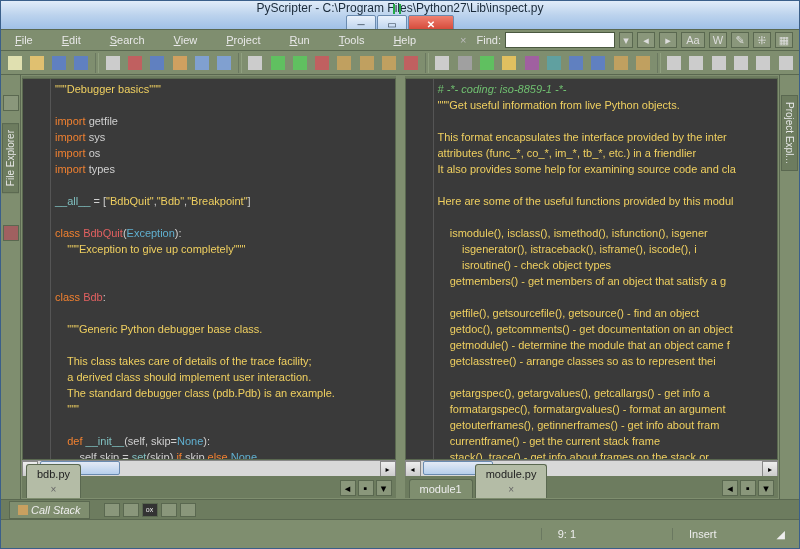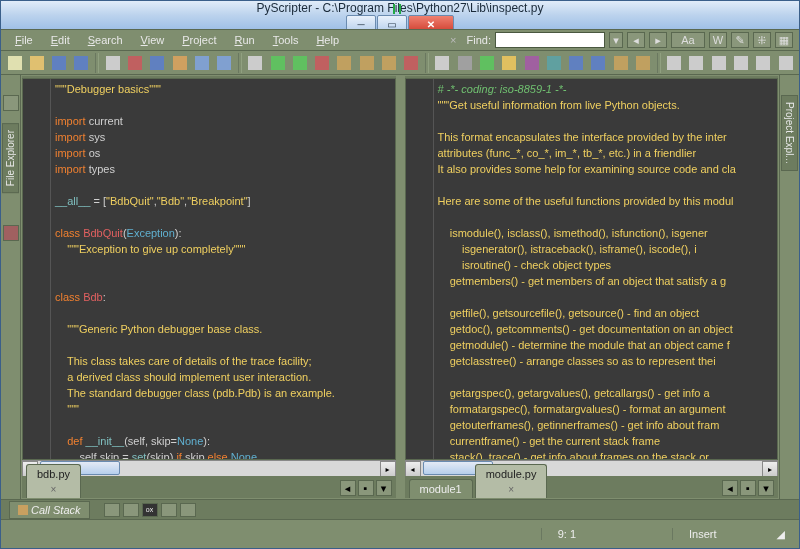"File" div { gap: 2px -> 13px }
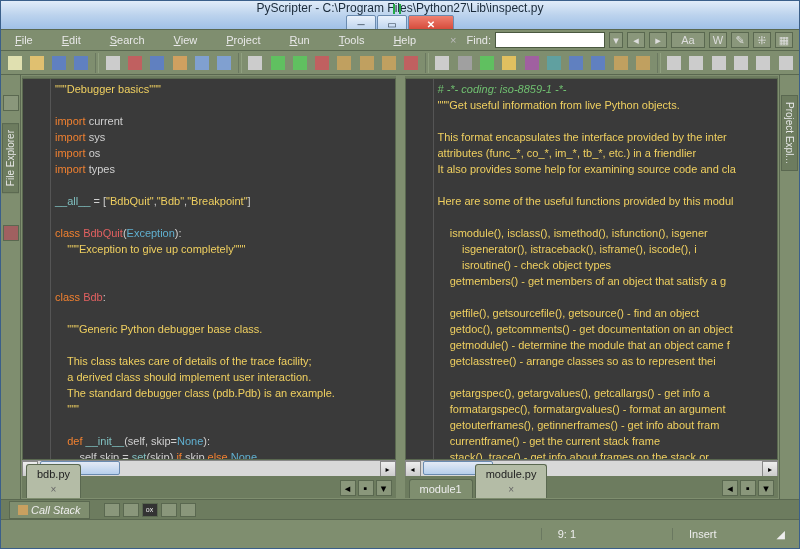"Aa" div.find-btn { width: 34px -> 24px }
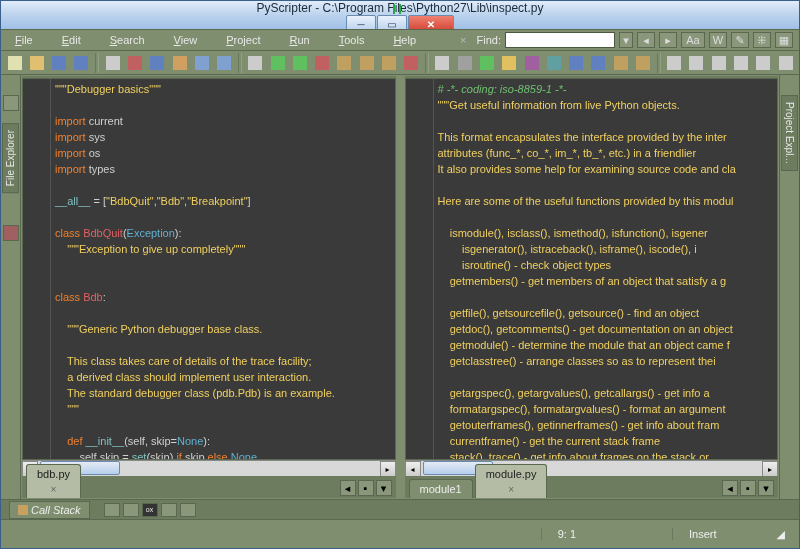"current" span.nm { text: current -> getfile }
